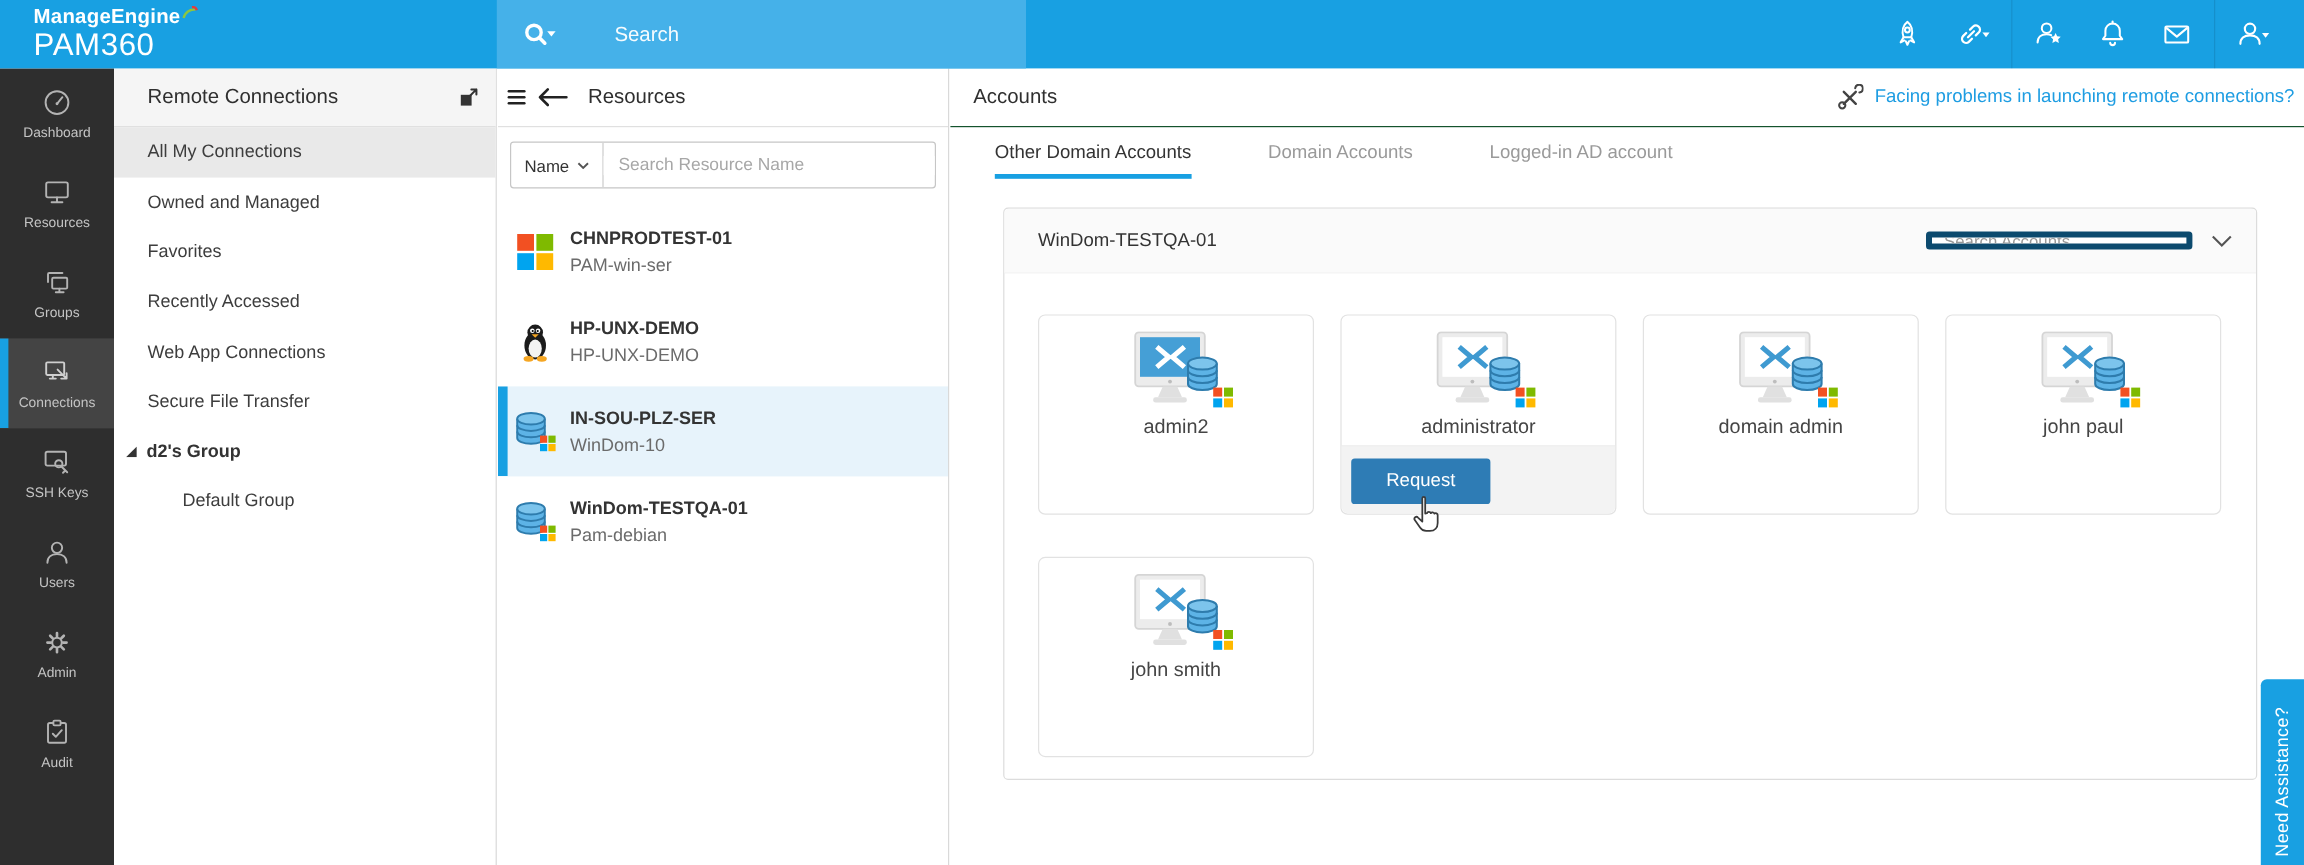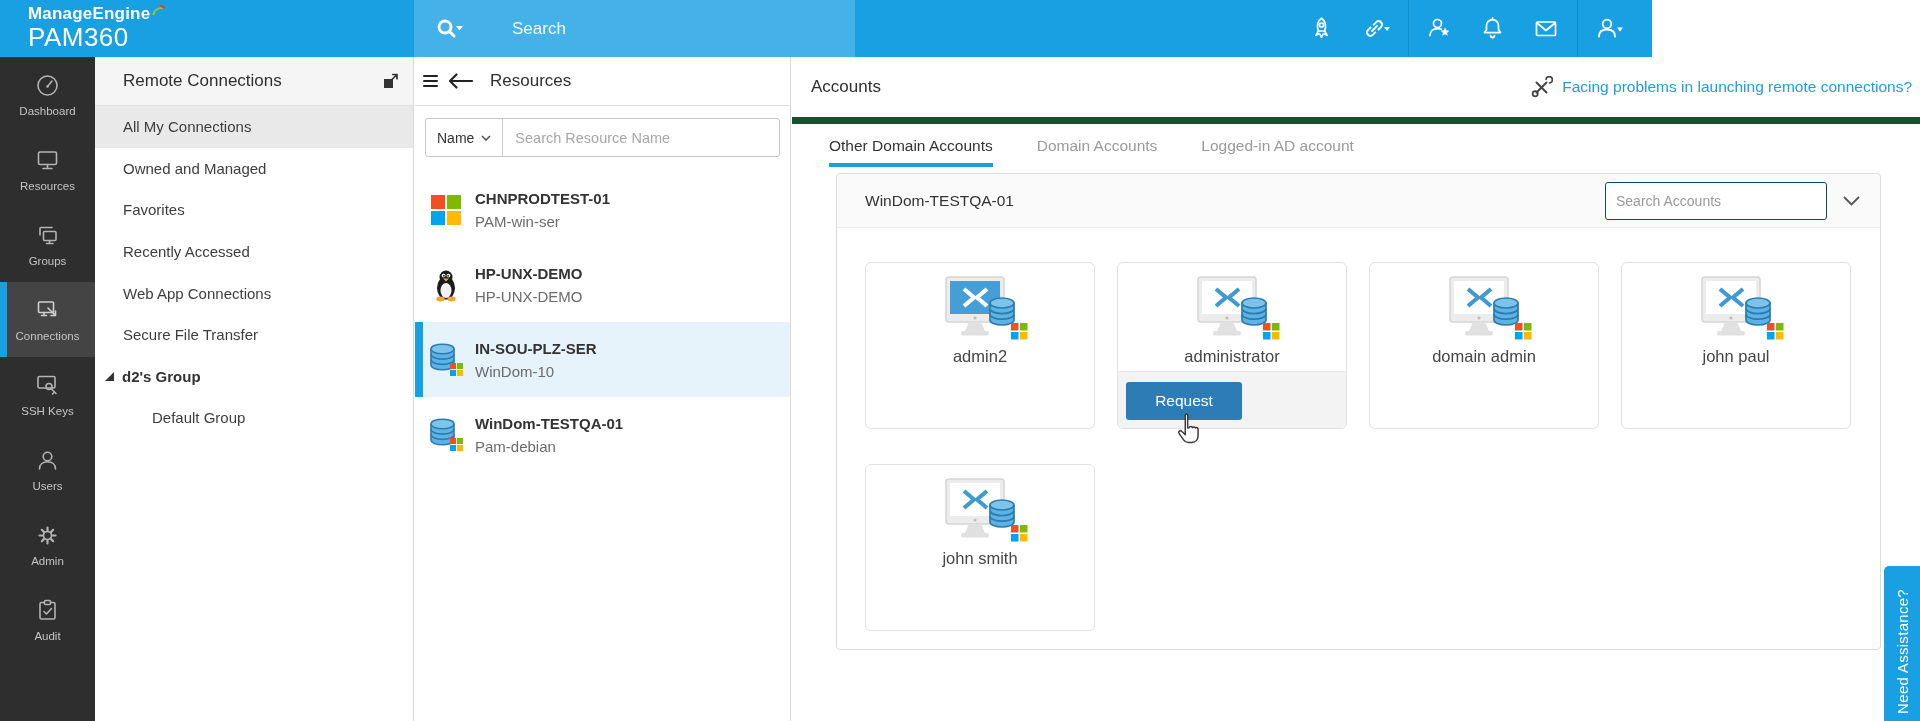"ManageEngine" .topbar { width: 1652px -> 1920px }
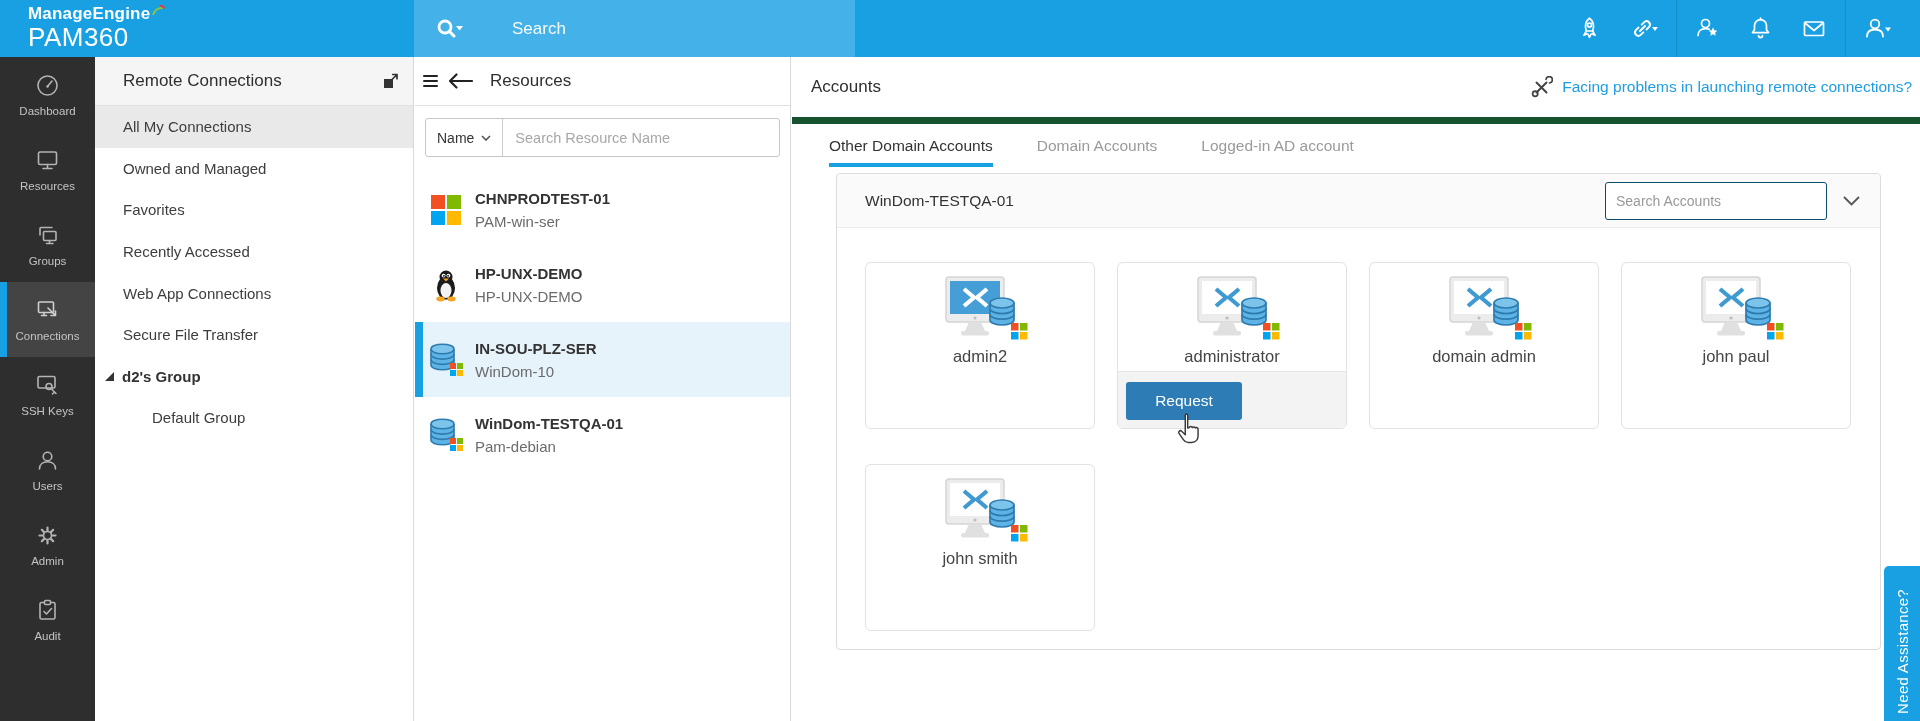"Accounts" .main-hdr { border-bottom: 7px solid #14532d -> 1px solid #14532d; height: 67px -> 49px }
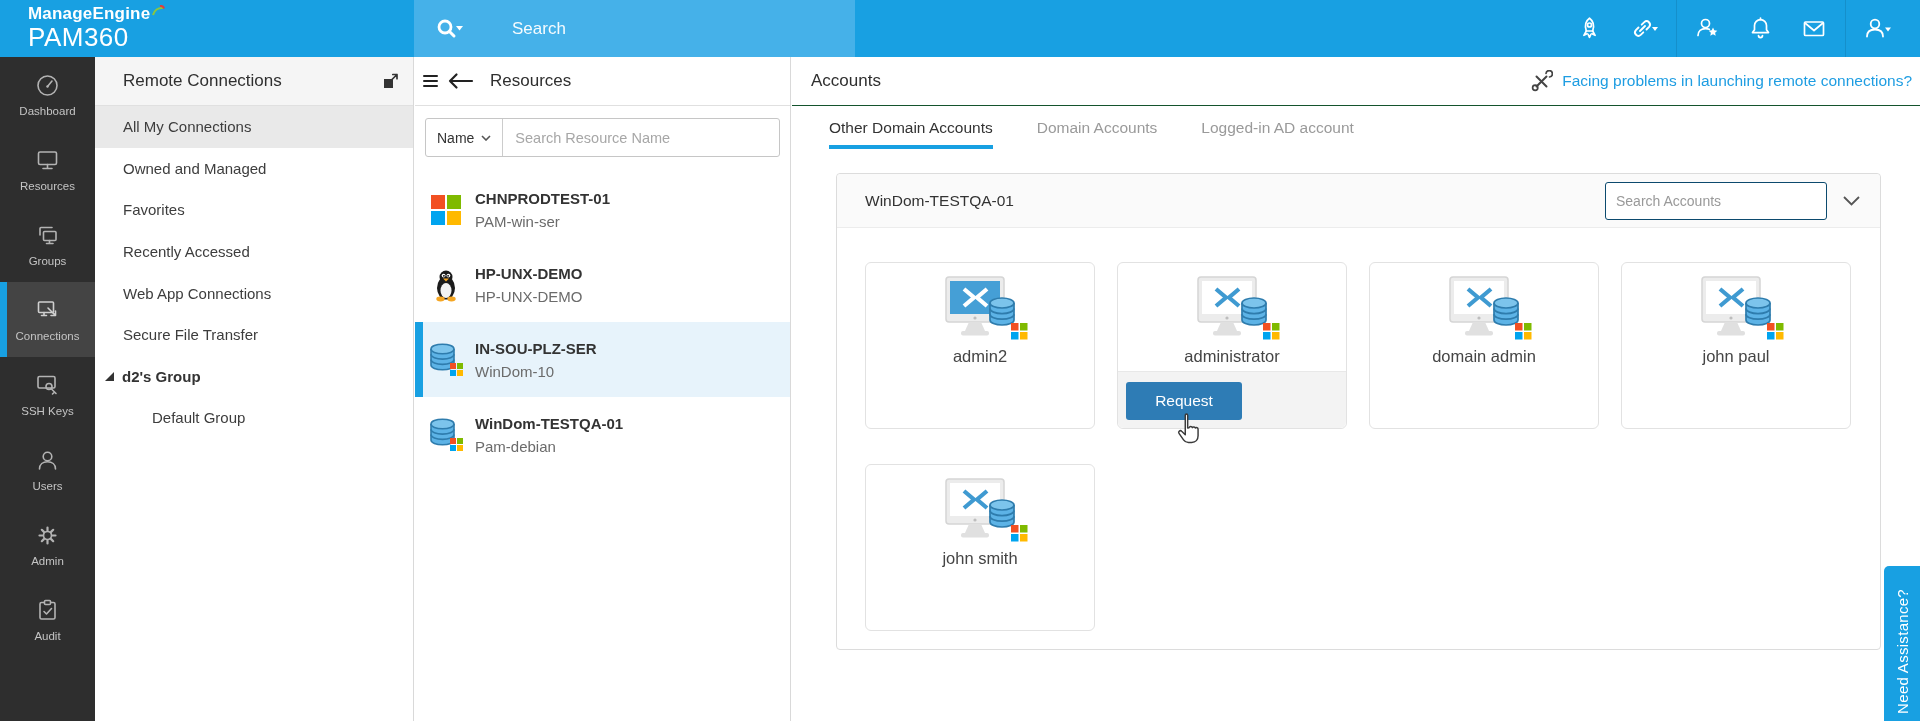"Other Domain Accounts" .tabs { gap: 44px -> 64px }
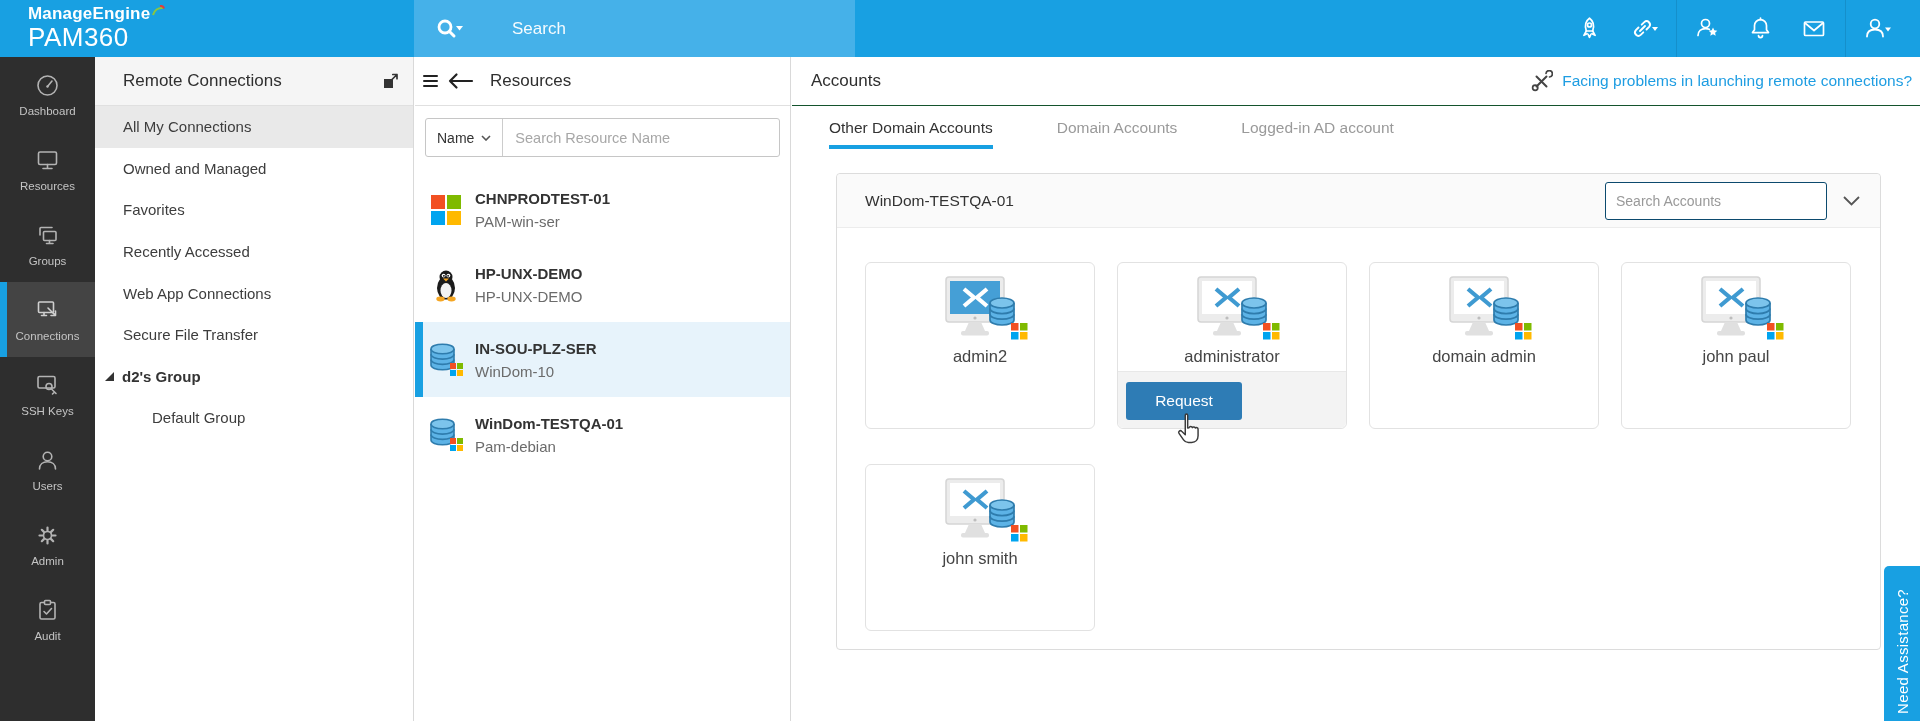"Search Accounts" .gp-search { border: 1px solid #0c4a6e -> 5px solid #0c4a6e; height: 38px -> 15px }
